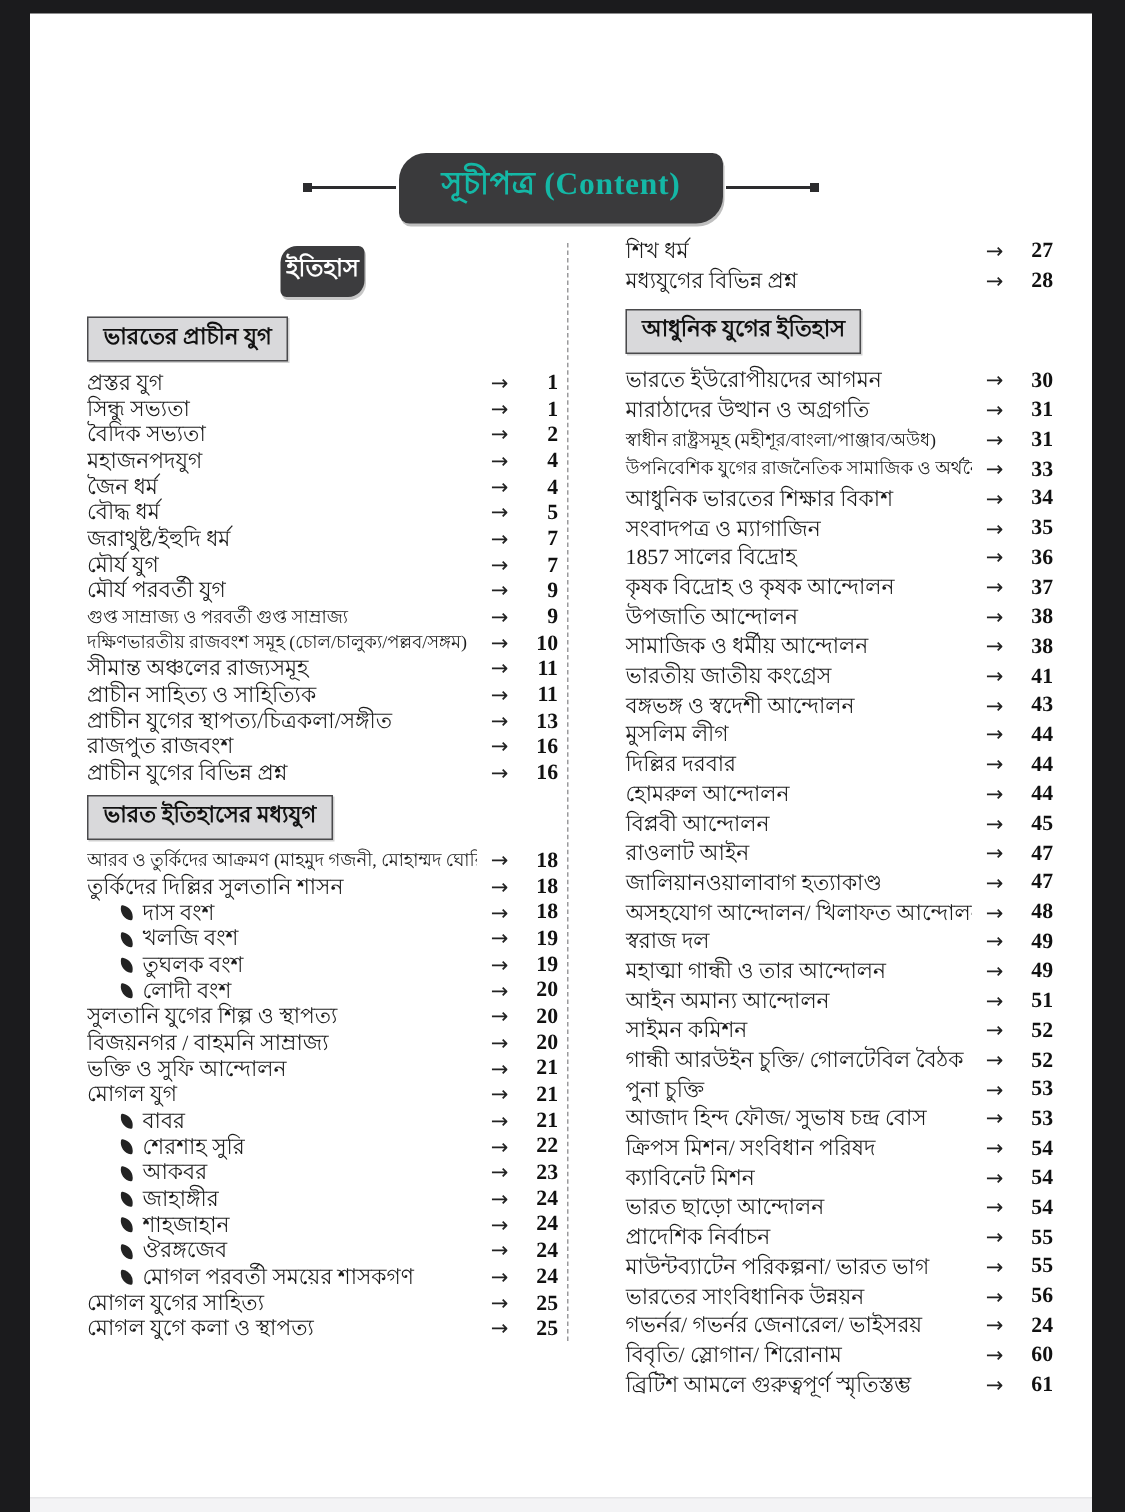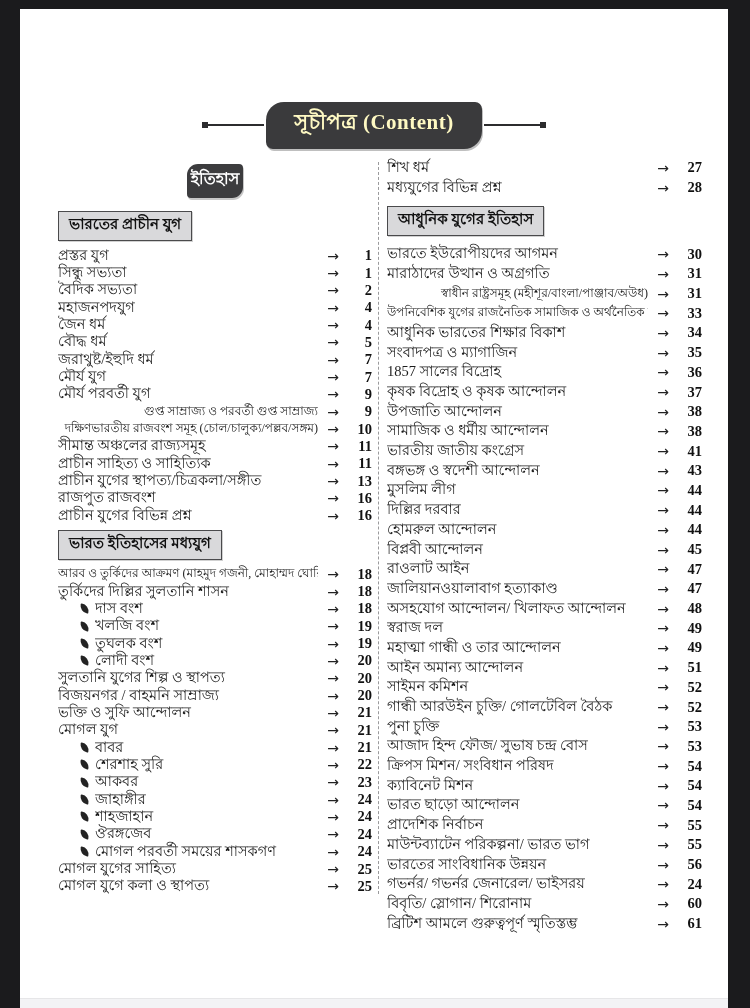"সূচীপত্র (Content)" .title-box { color: #fef9c3 -> #14b8a6 }
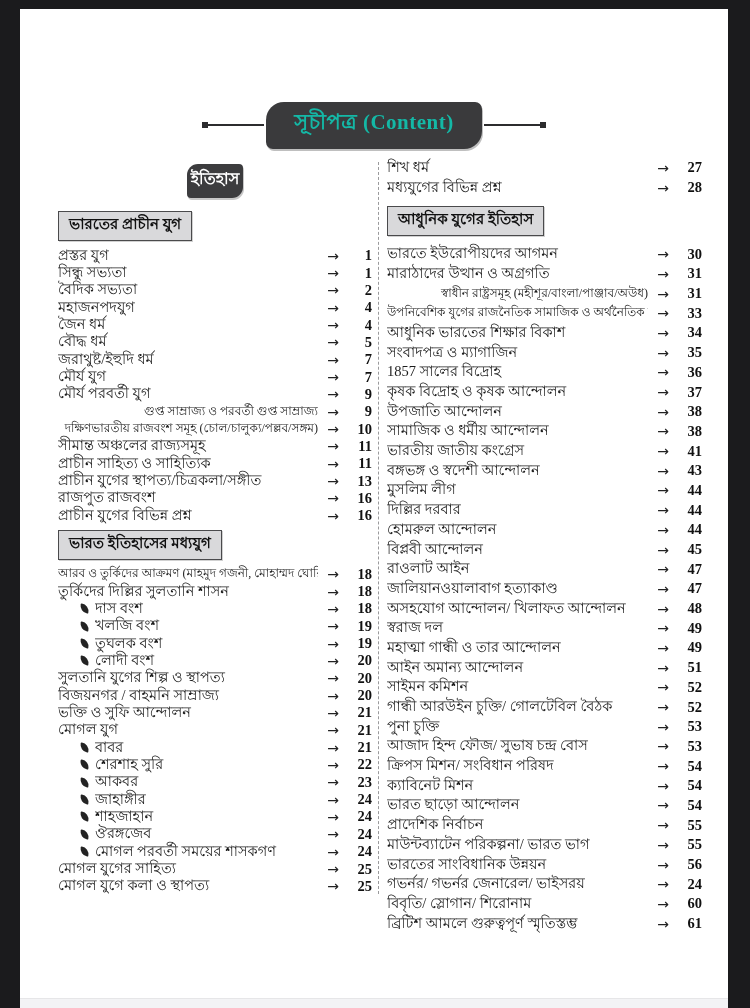"শিখ ধর্ম" .col-right { margin-left: none -> 30px }
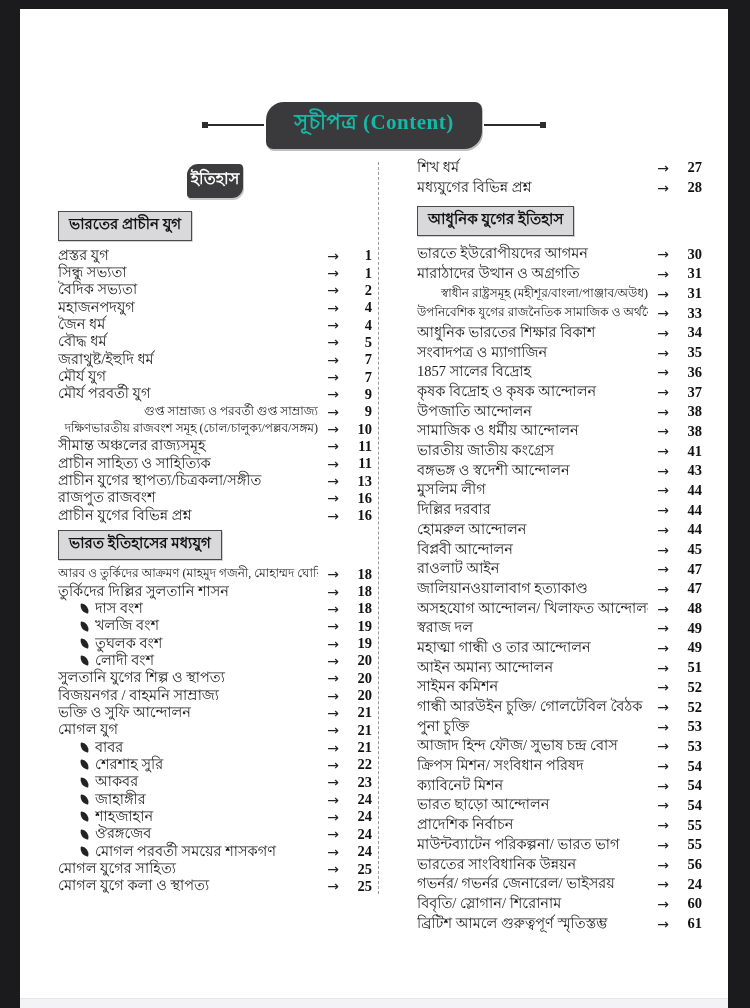"স্বাধীন রাষ্ট্রসমূহ" .row.small .label { text-align: right -> none }
